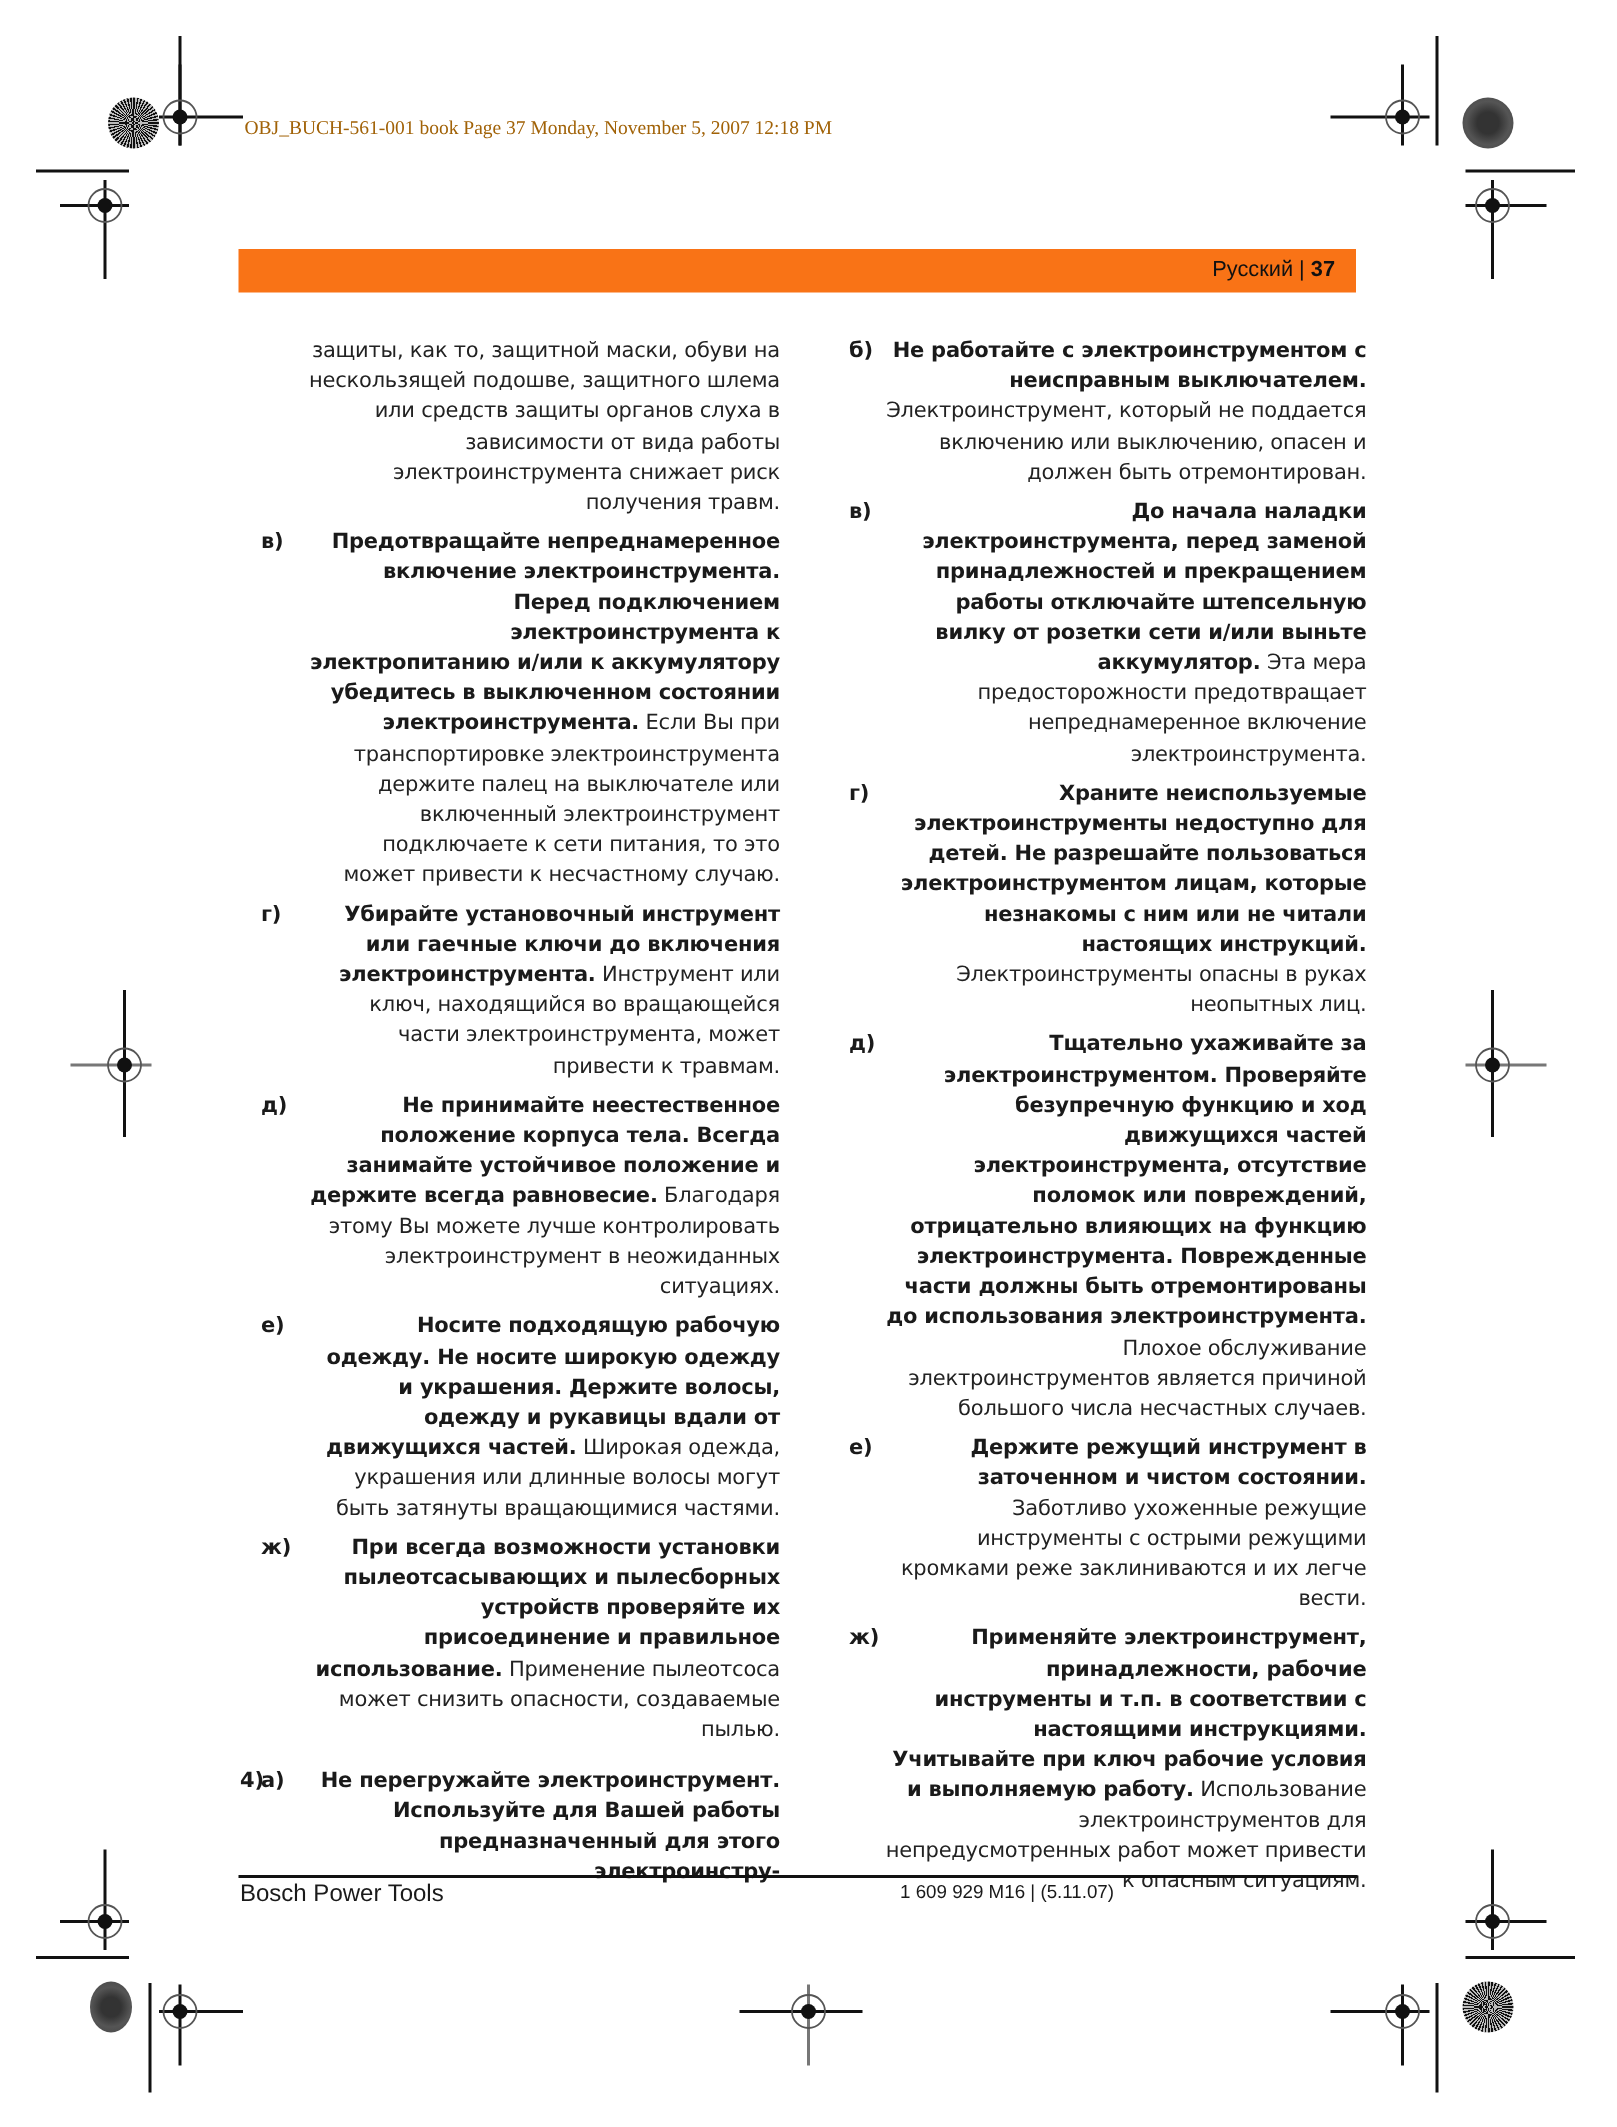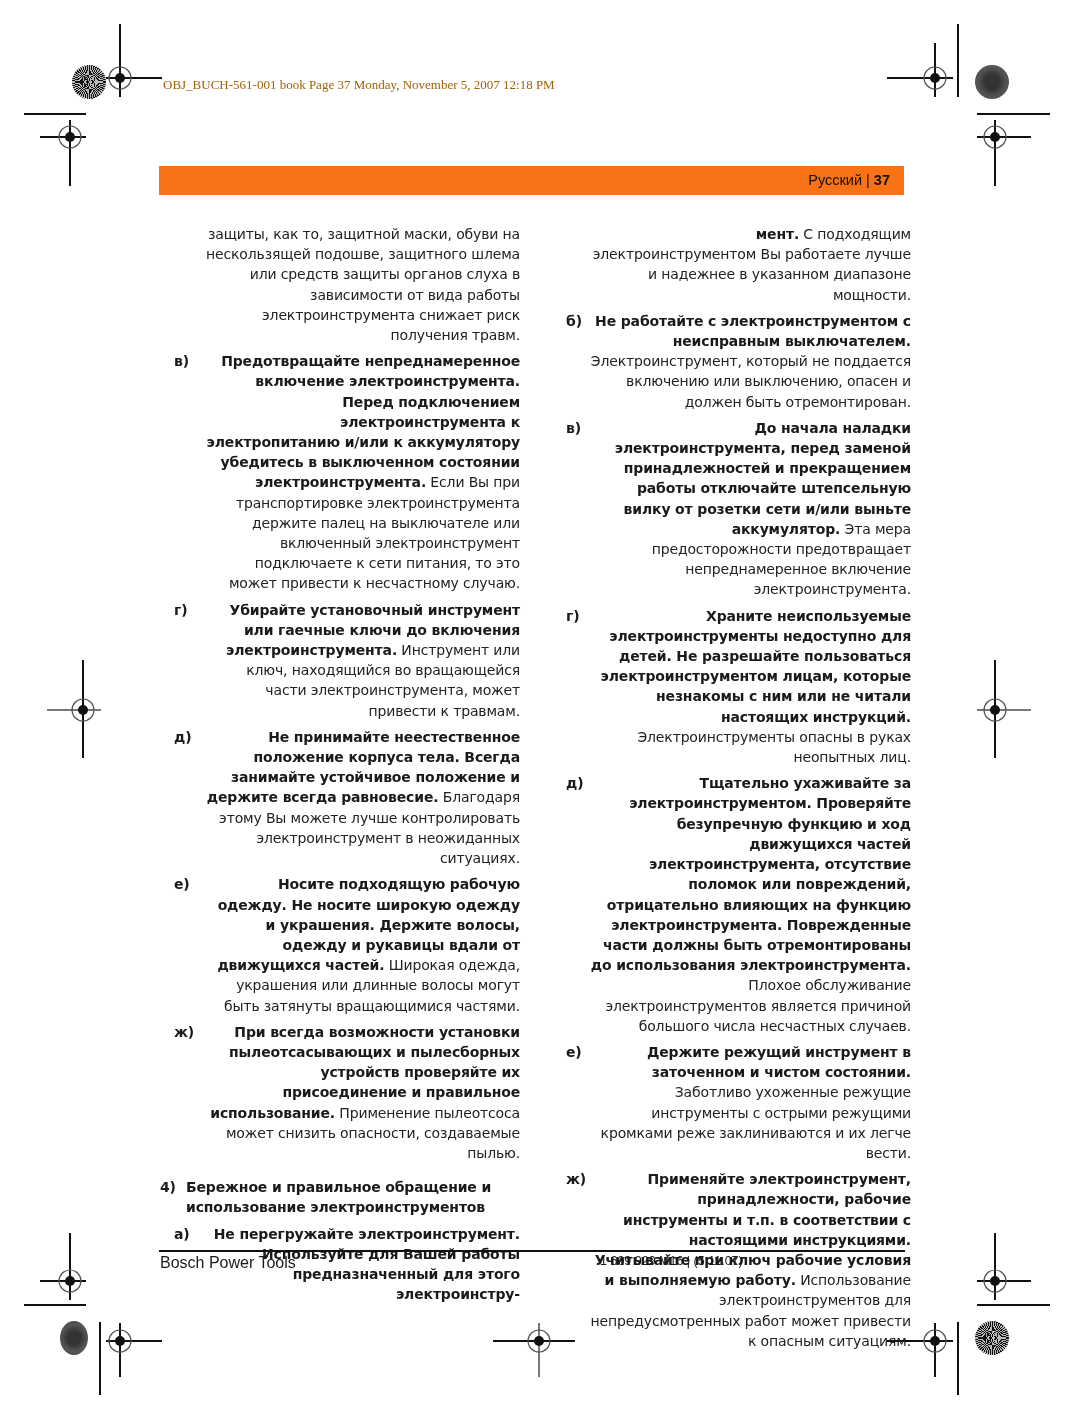"мент. С подходящим электроинструментом" div.item { html: <div><span>мент.</span><span> С подходящим электроинструментом Вы работаете лучше и надежнее в указанном диапазоне мощности.</span></div> -> none }
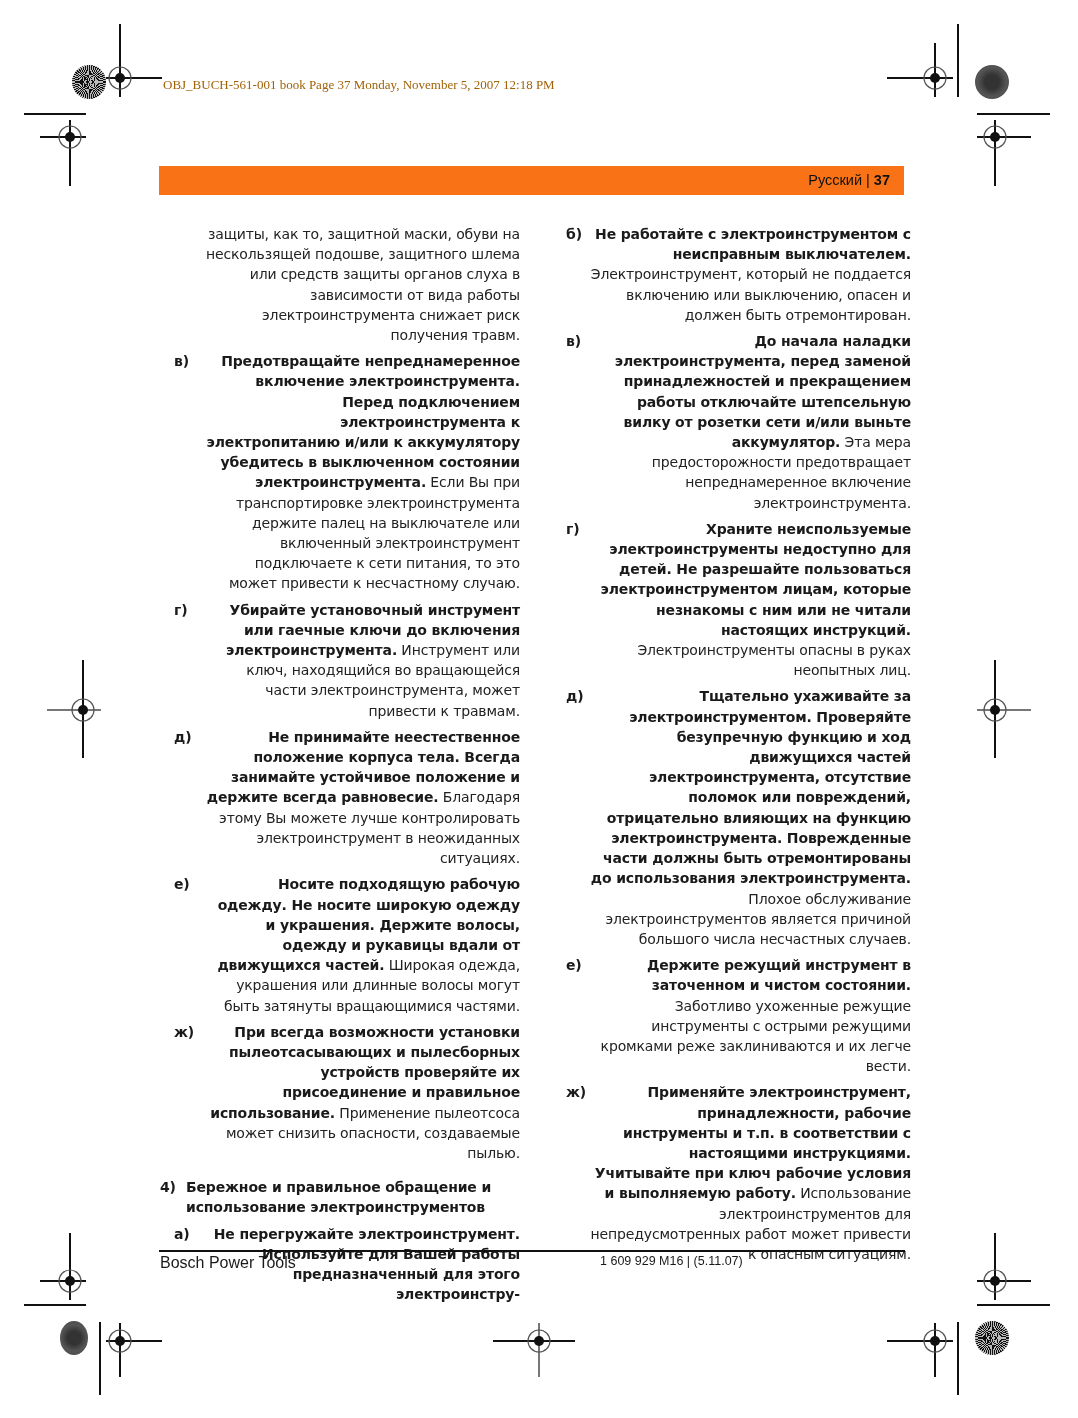"Бережное и правильное обращение и" span { html: <span>Бережное и правильное обращение и использование электроинструментов</span> -> none }
